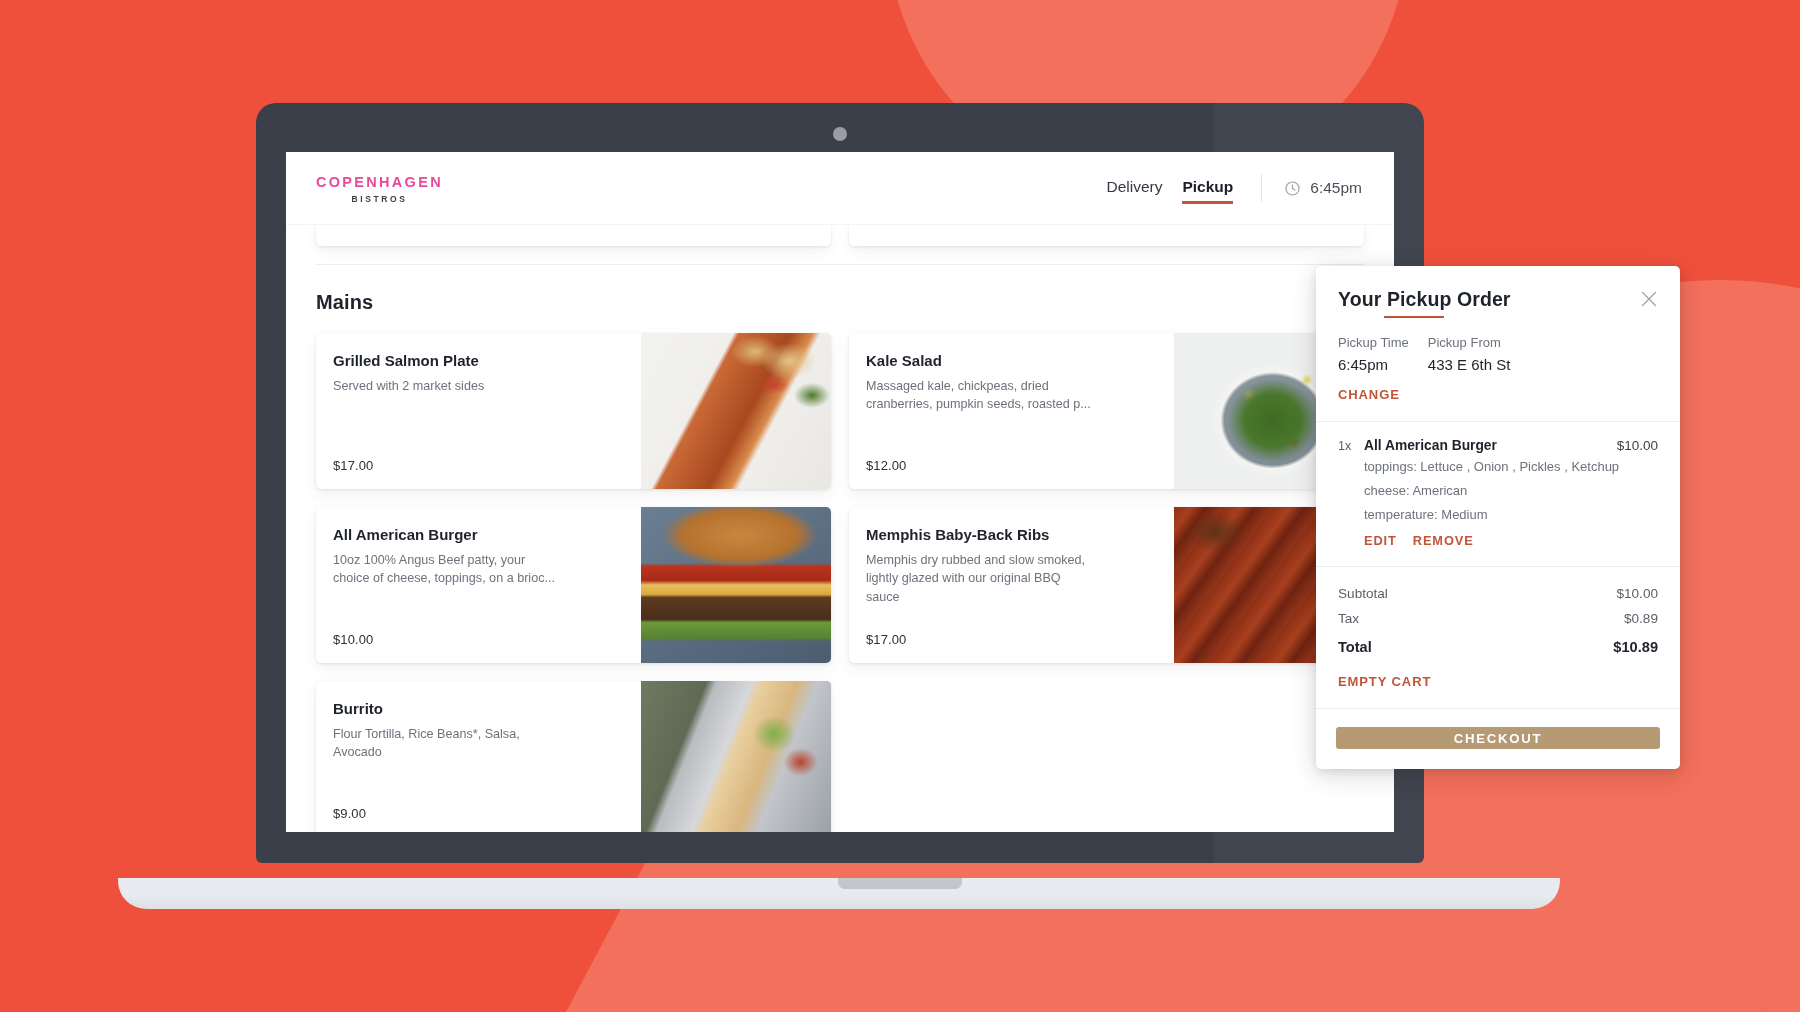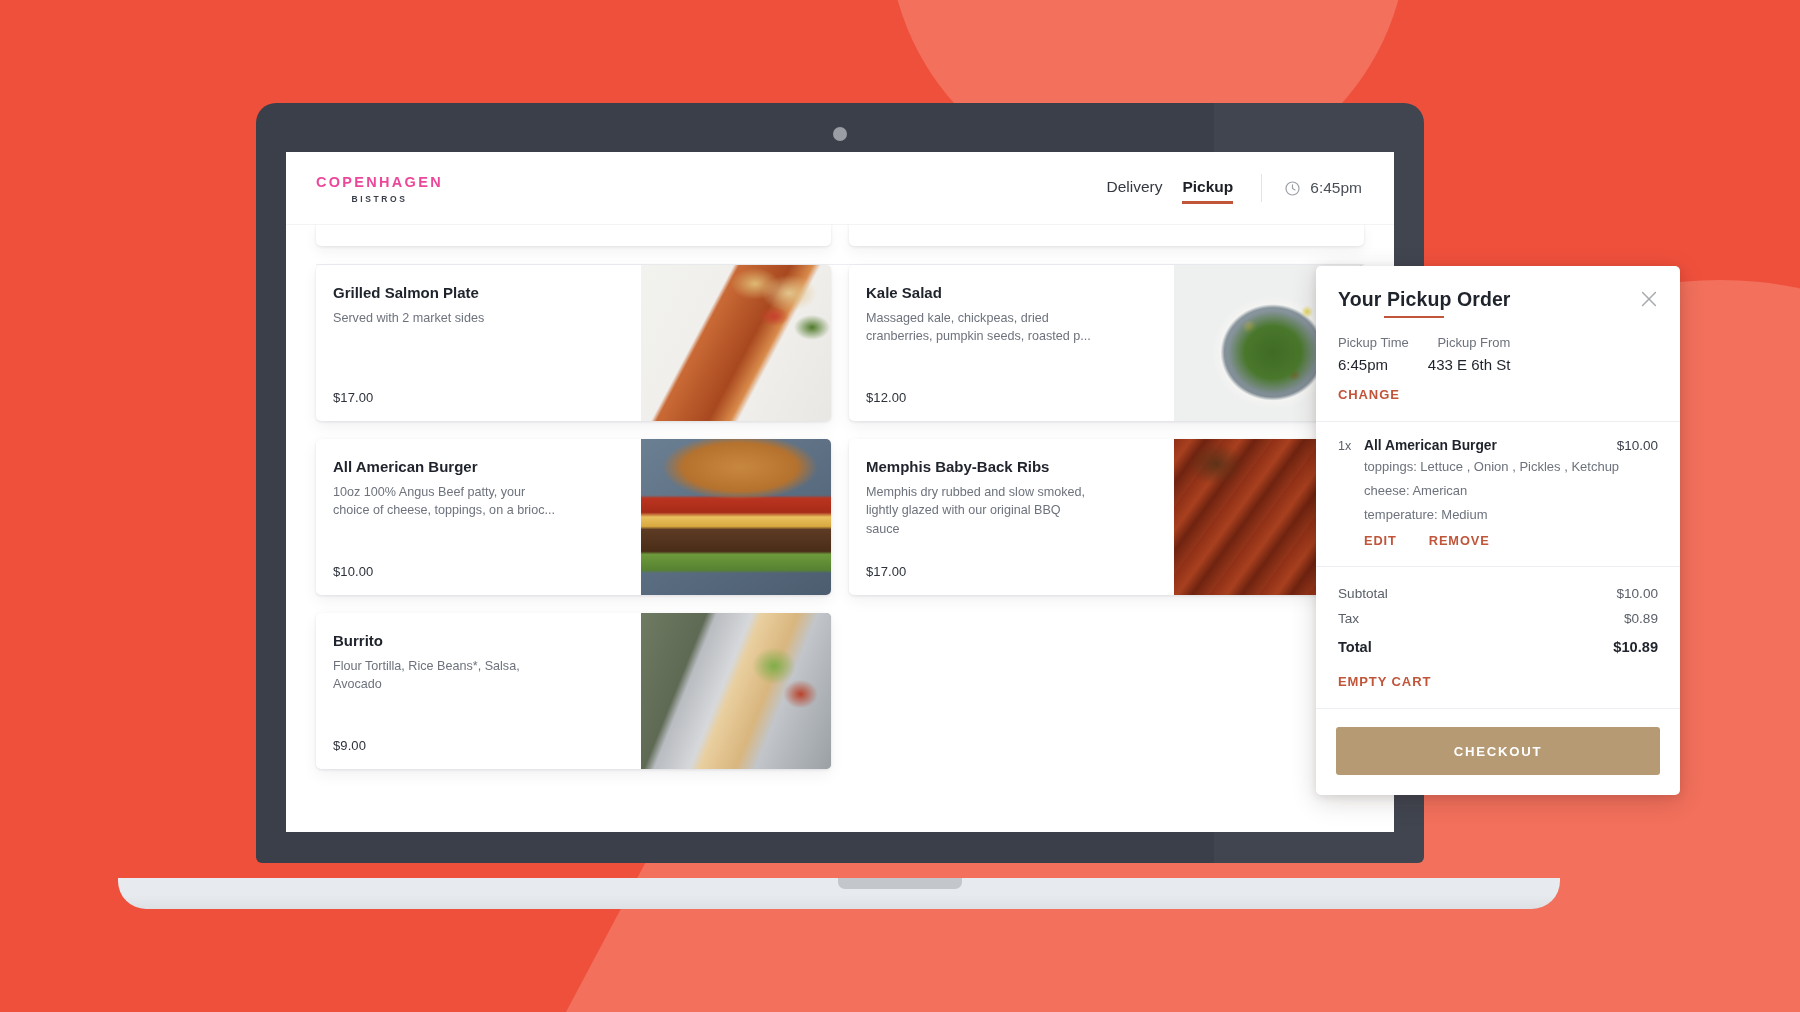"Mains" h2 { html: none -> <h2>Mains</h2> }
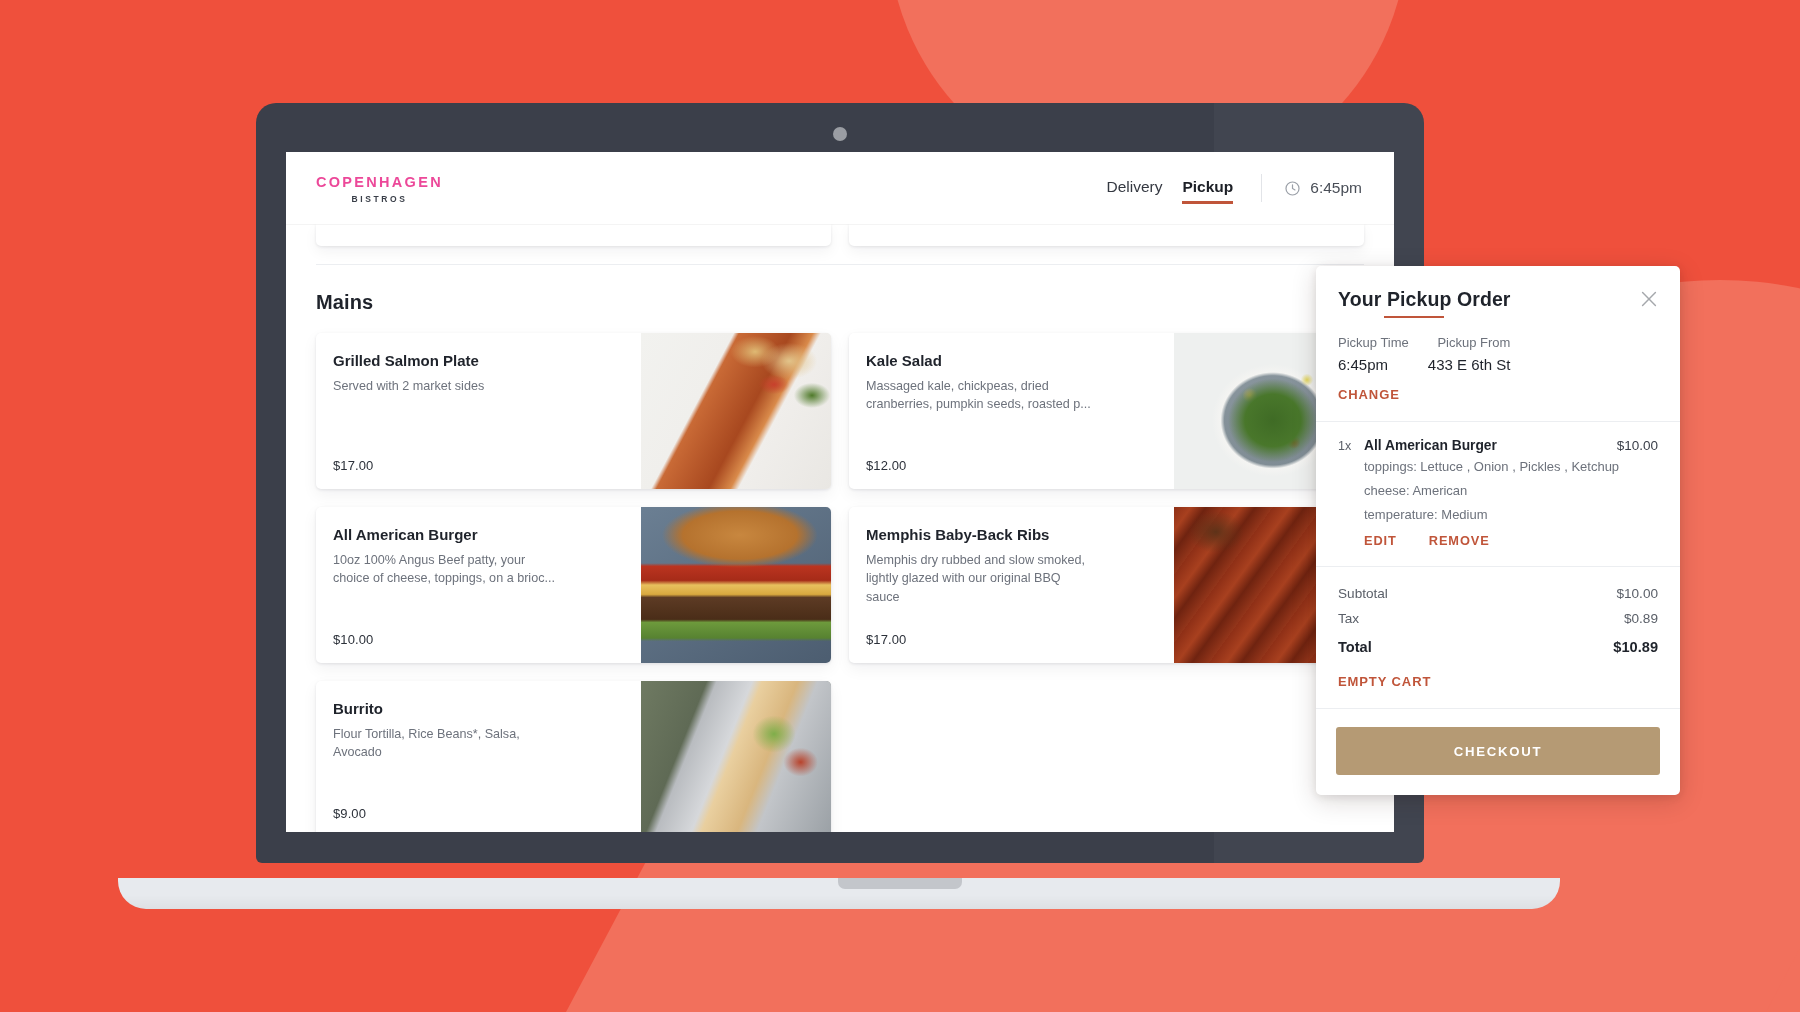"Pickup Time" .meta-label { text-align: right -> none }
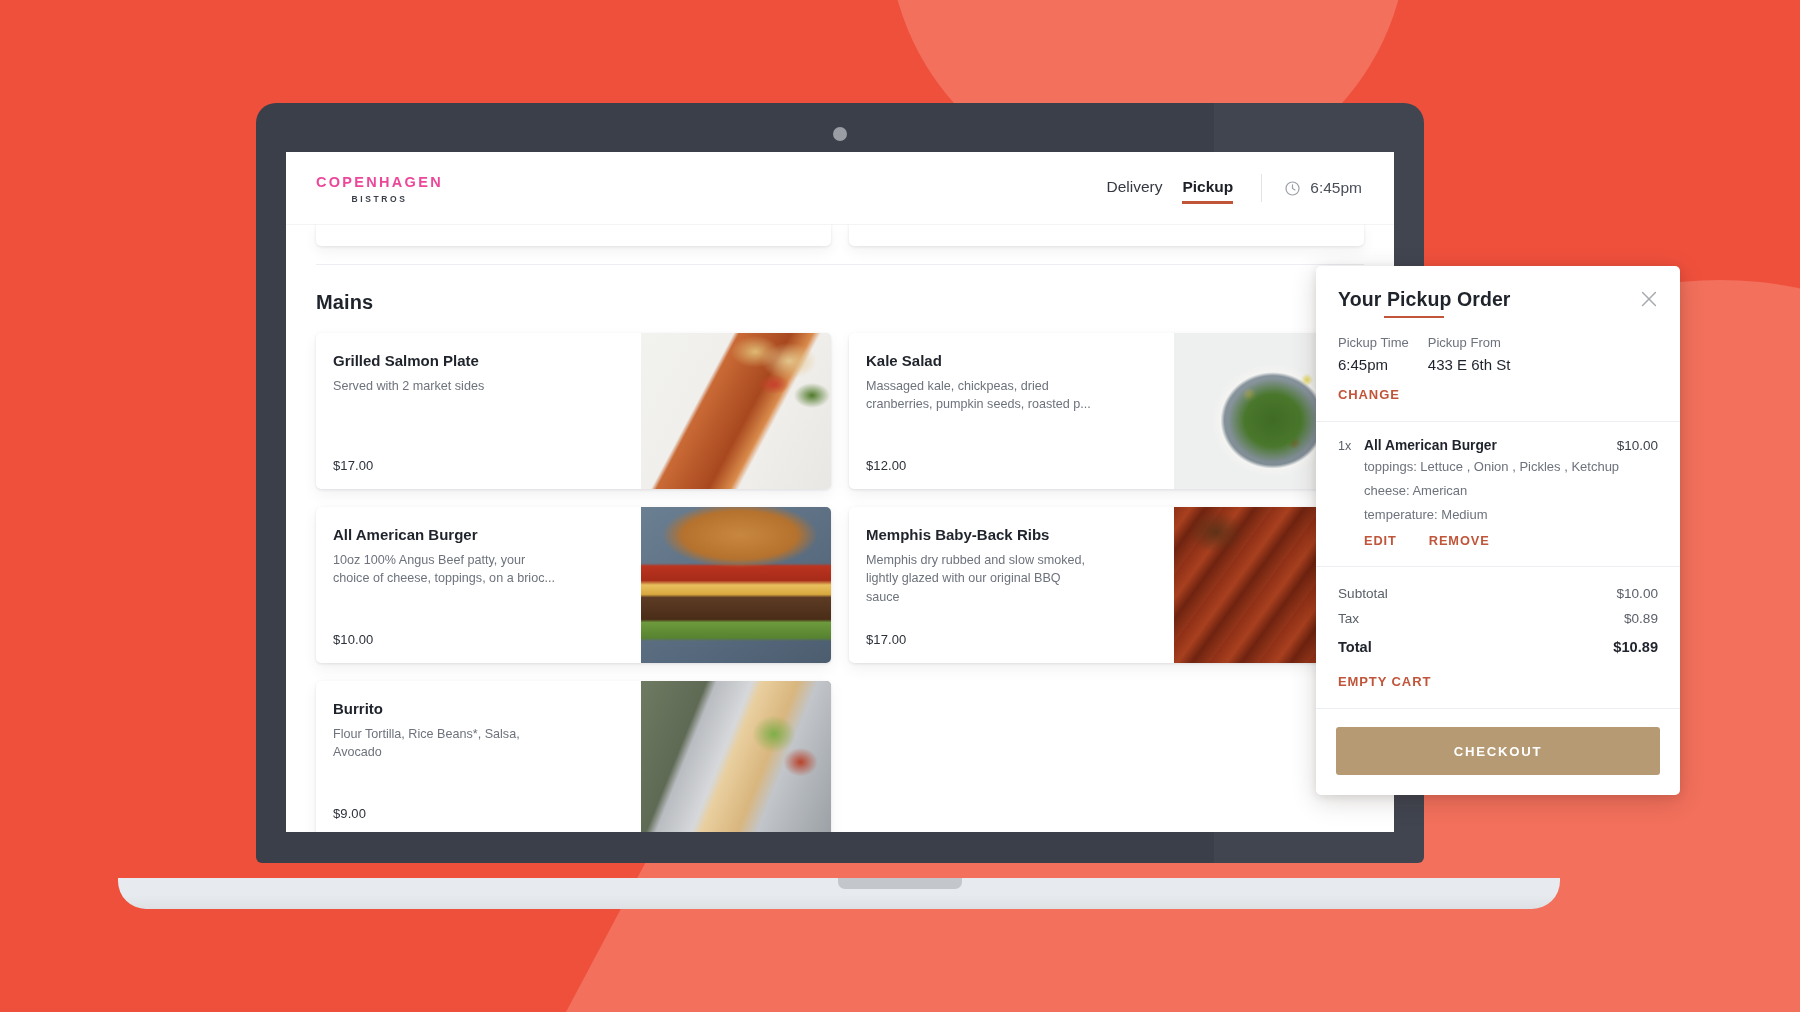"EDIT" .item-actions { gap: 32px -> 16px }
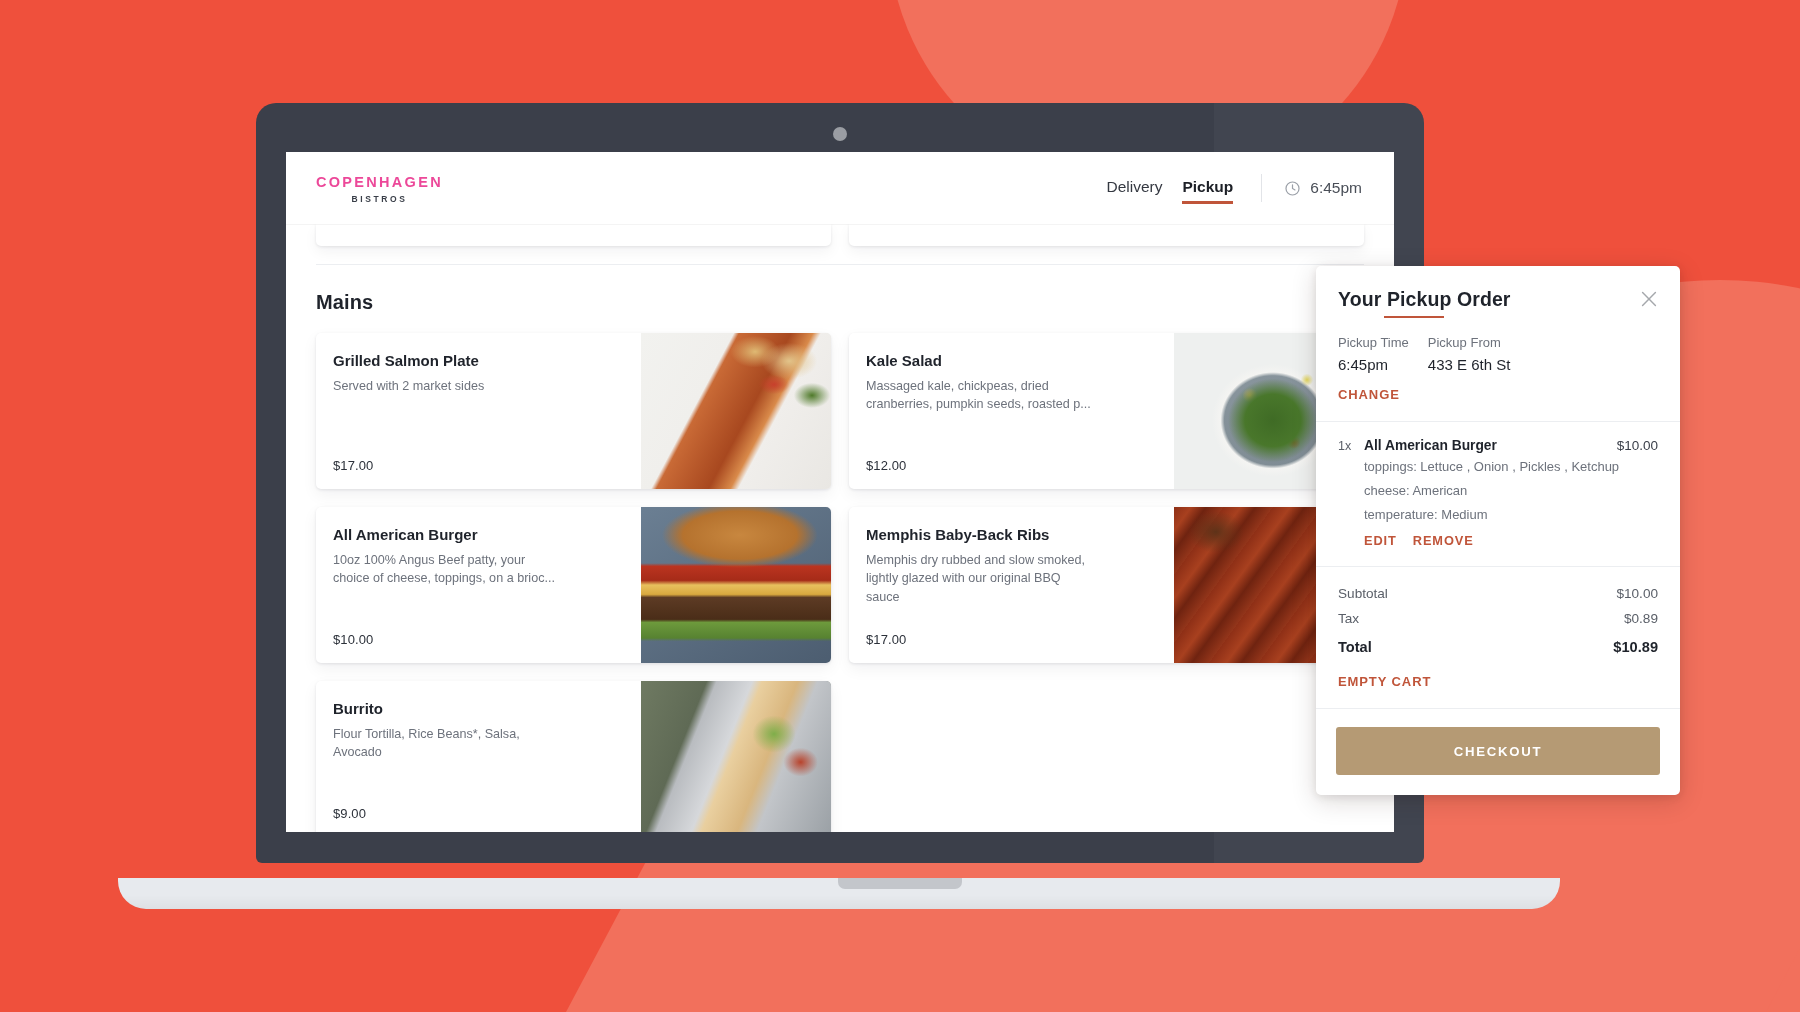"CHECKOUT" #checkout-button { height: 48px -> 22px }
